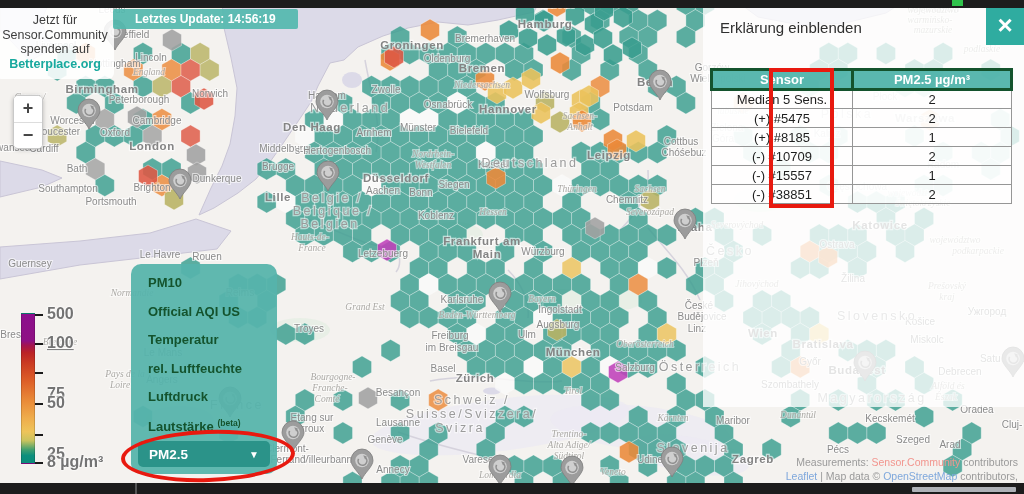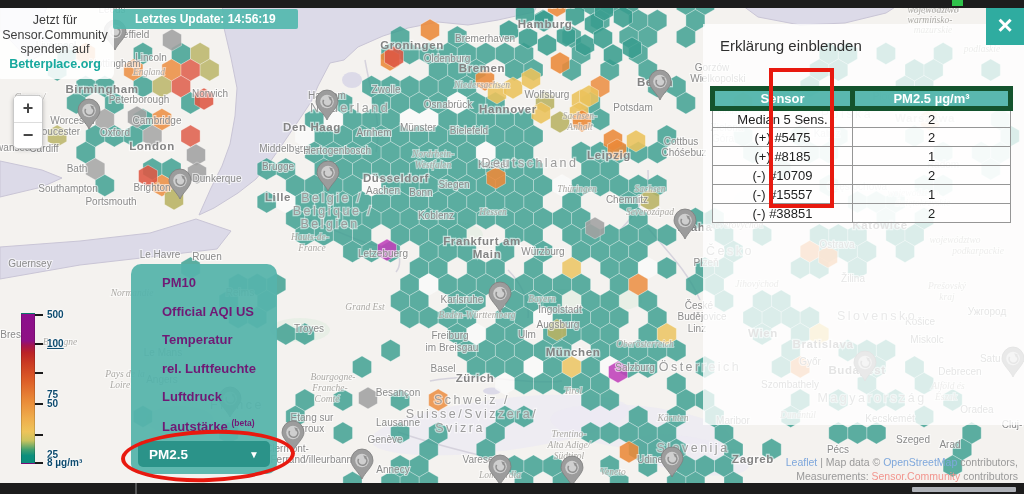"Erklärung einblenden" .panel { top: 24px -> 6px }
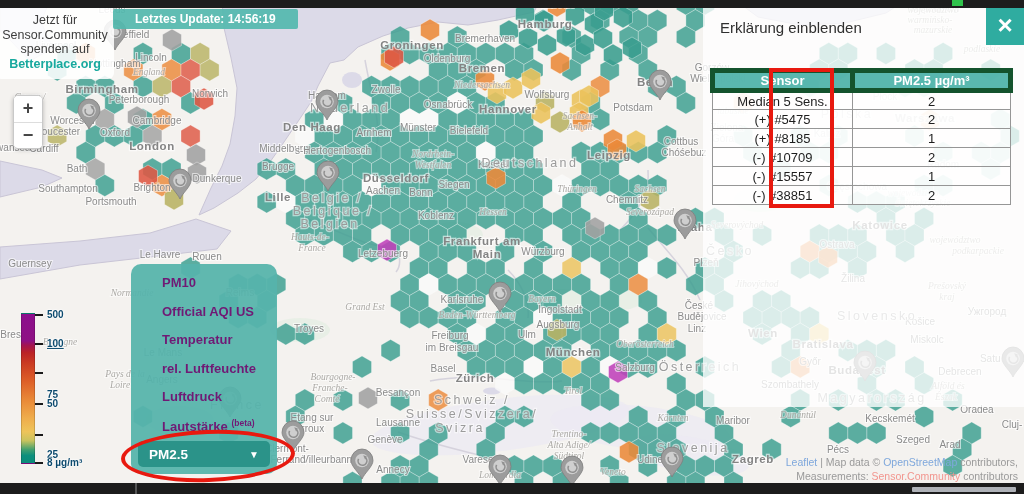"Sensor" .sensortable th { border: 5px solid #14532d -> 3px solid #14532d }
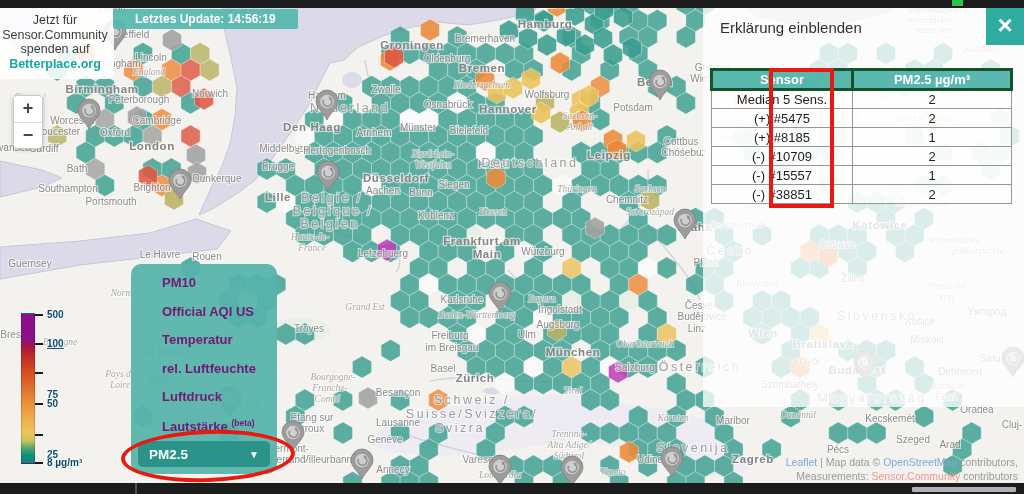"PM10" .menu-item { color: #701a75 -> #14532d; margin-left: 14px -> none }
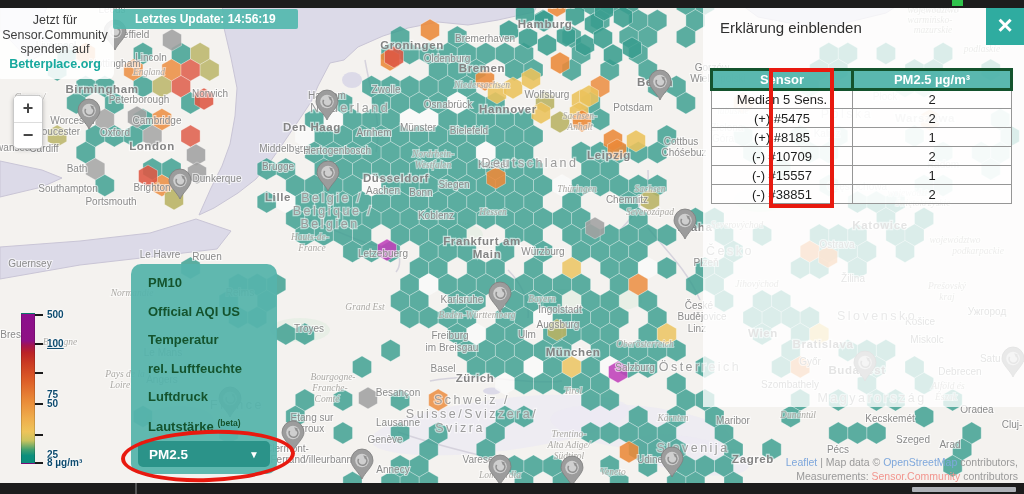"500" .llab { color: #0c4a6e -> #737373; font-size: 10px -> 16px }
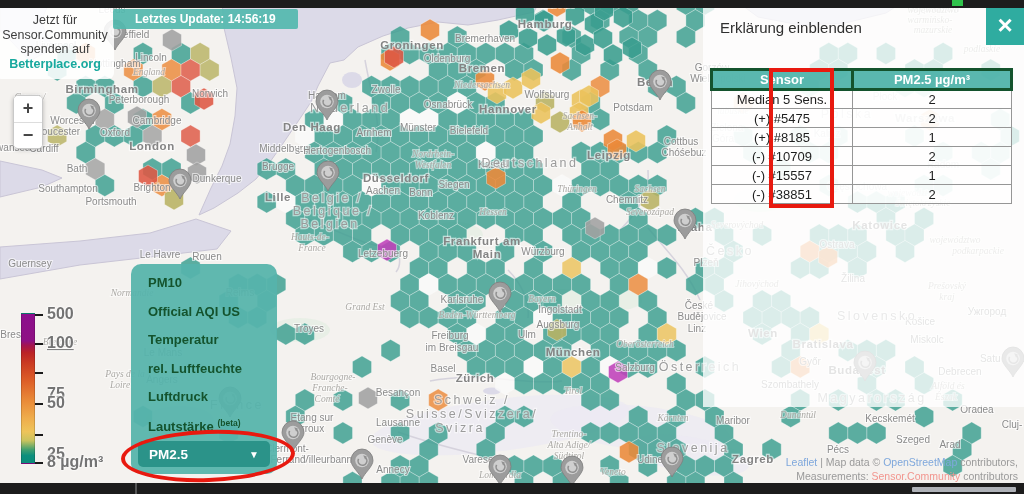"Leaflet | Map data ©" div { order: before "Measurements: Sensor.Community" -> after "Measurements: Sensor.Community" }
